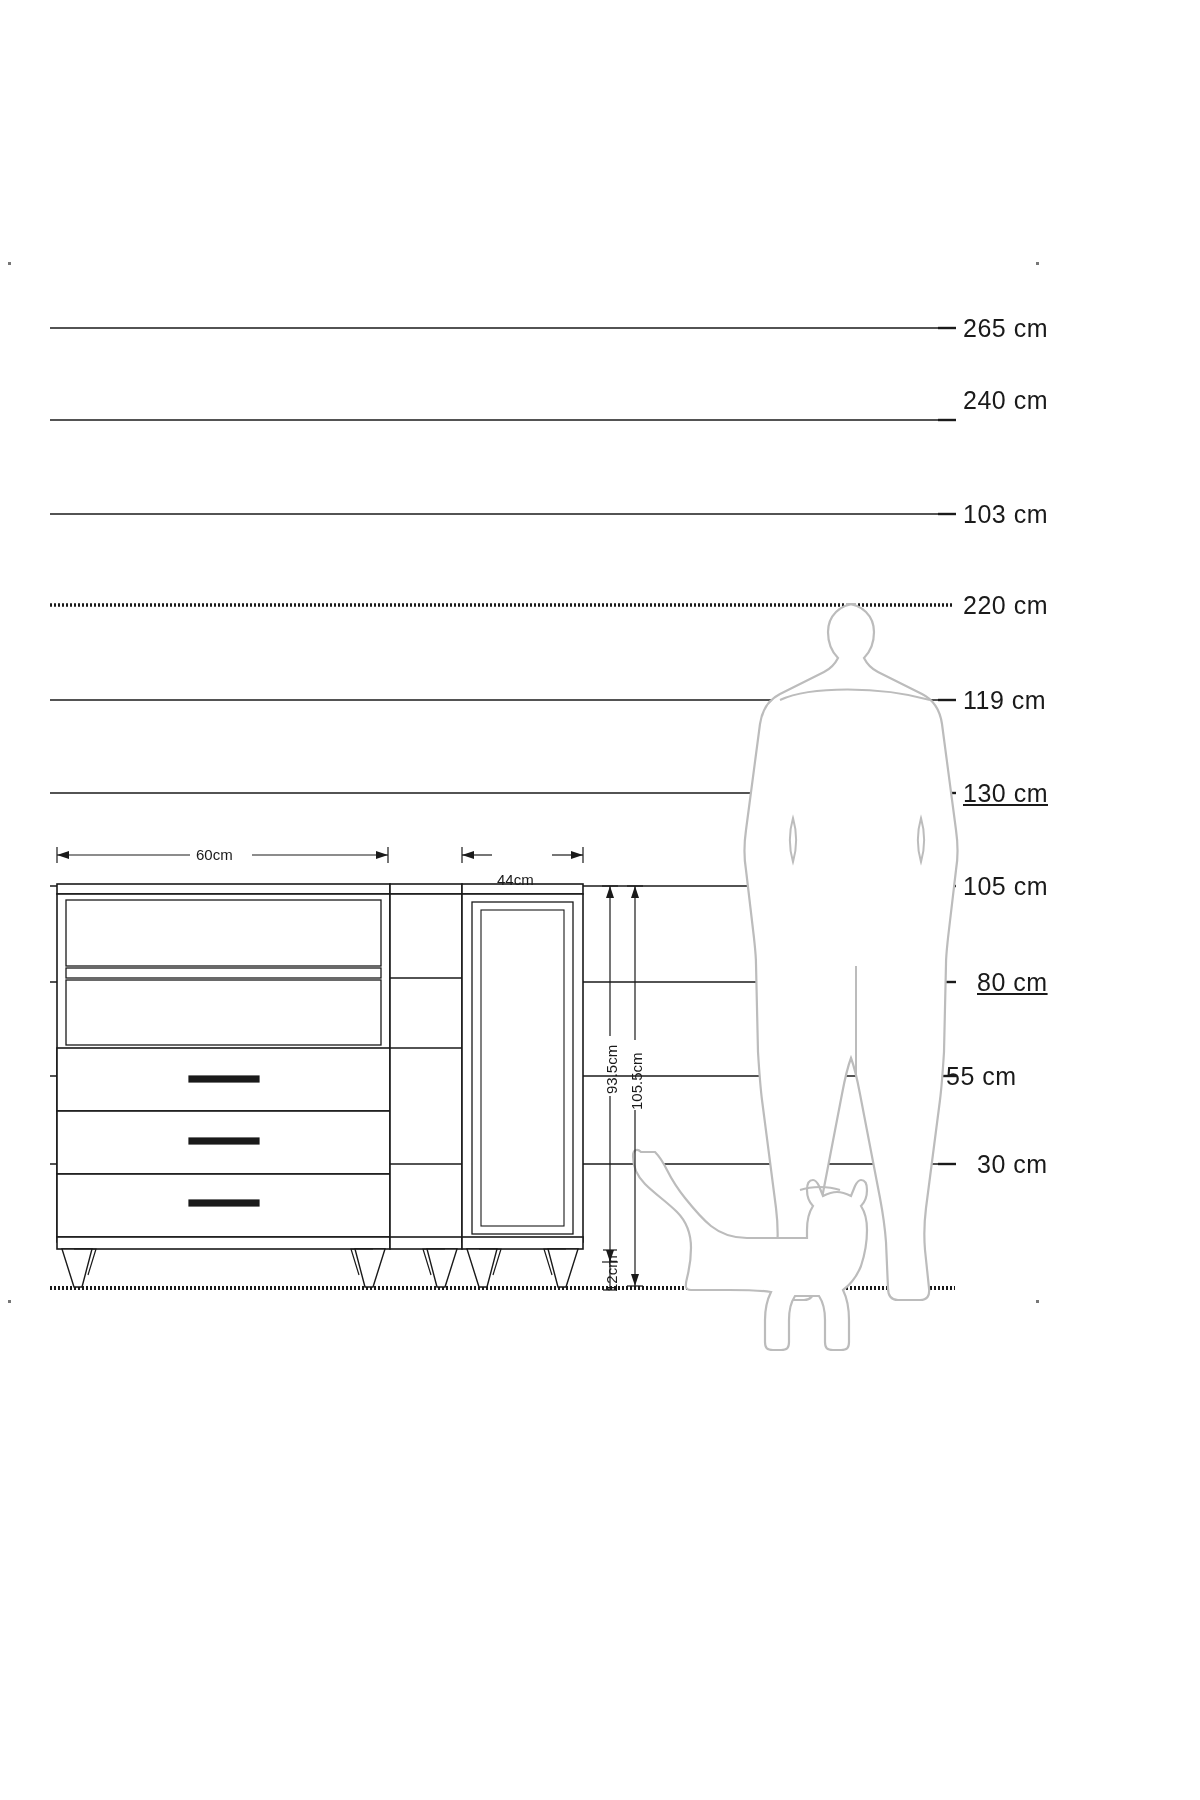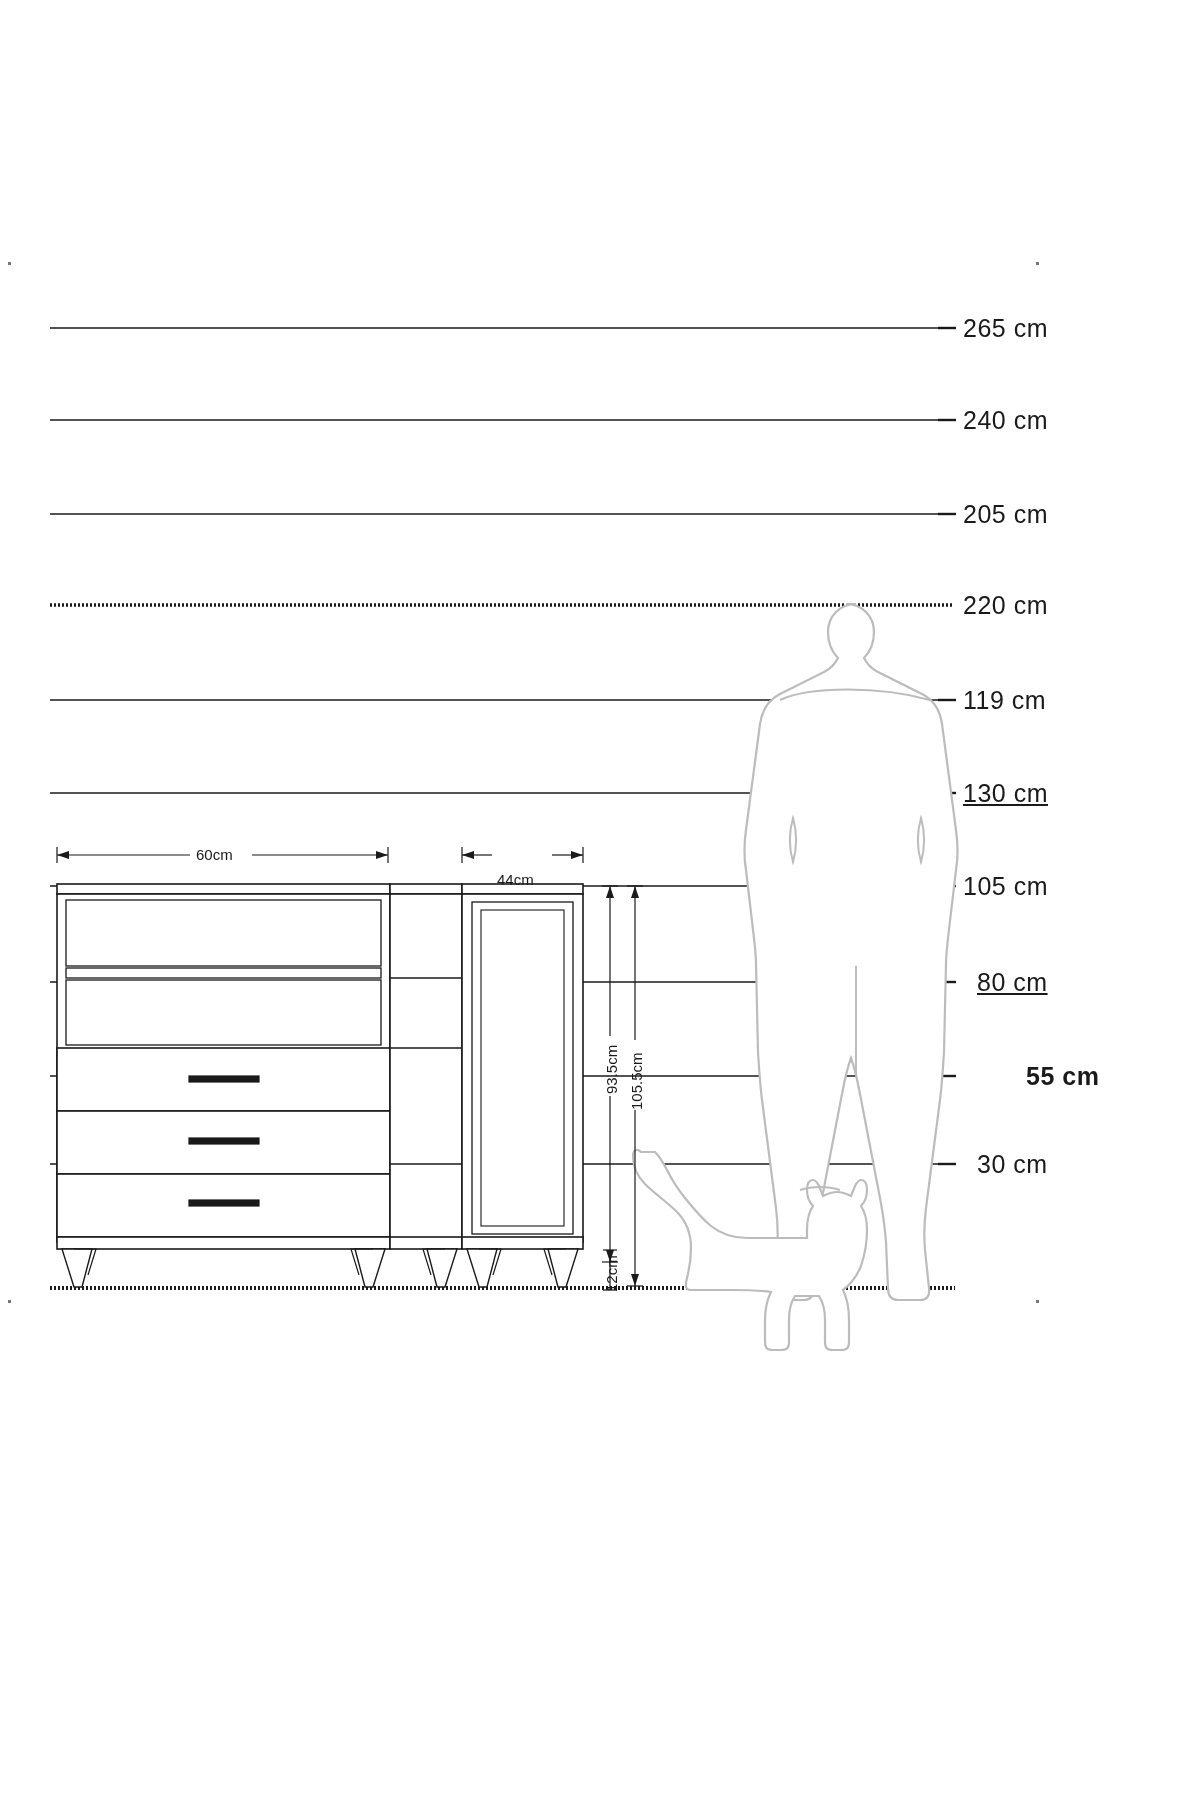"240 cm" div.scale-label { top: 408px -> 388px }
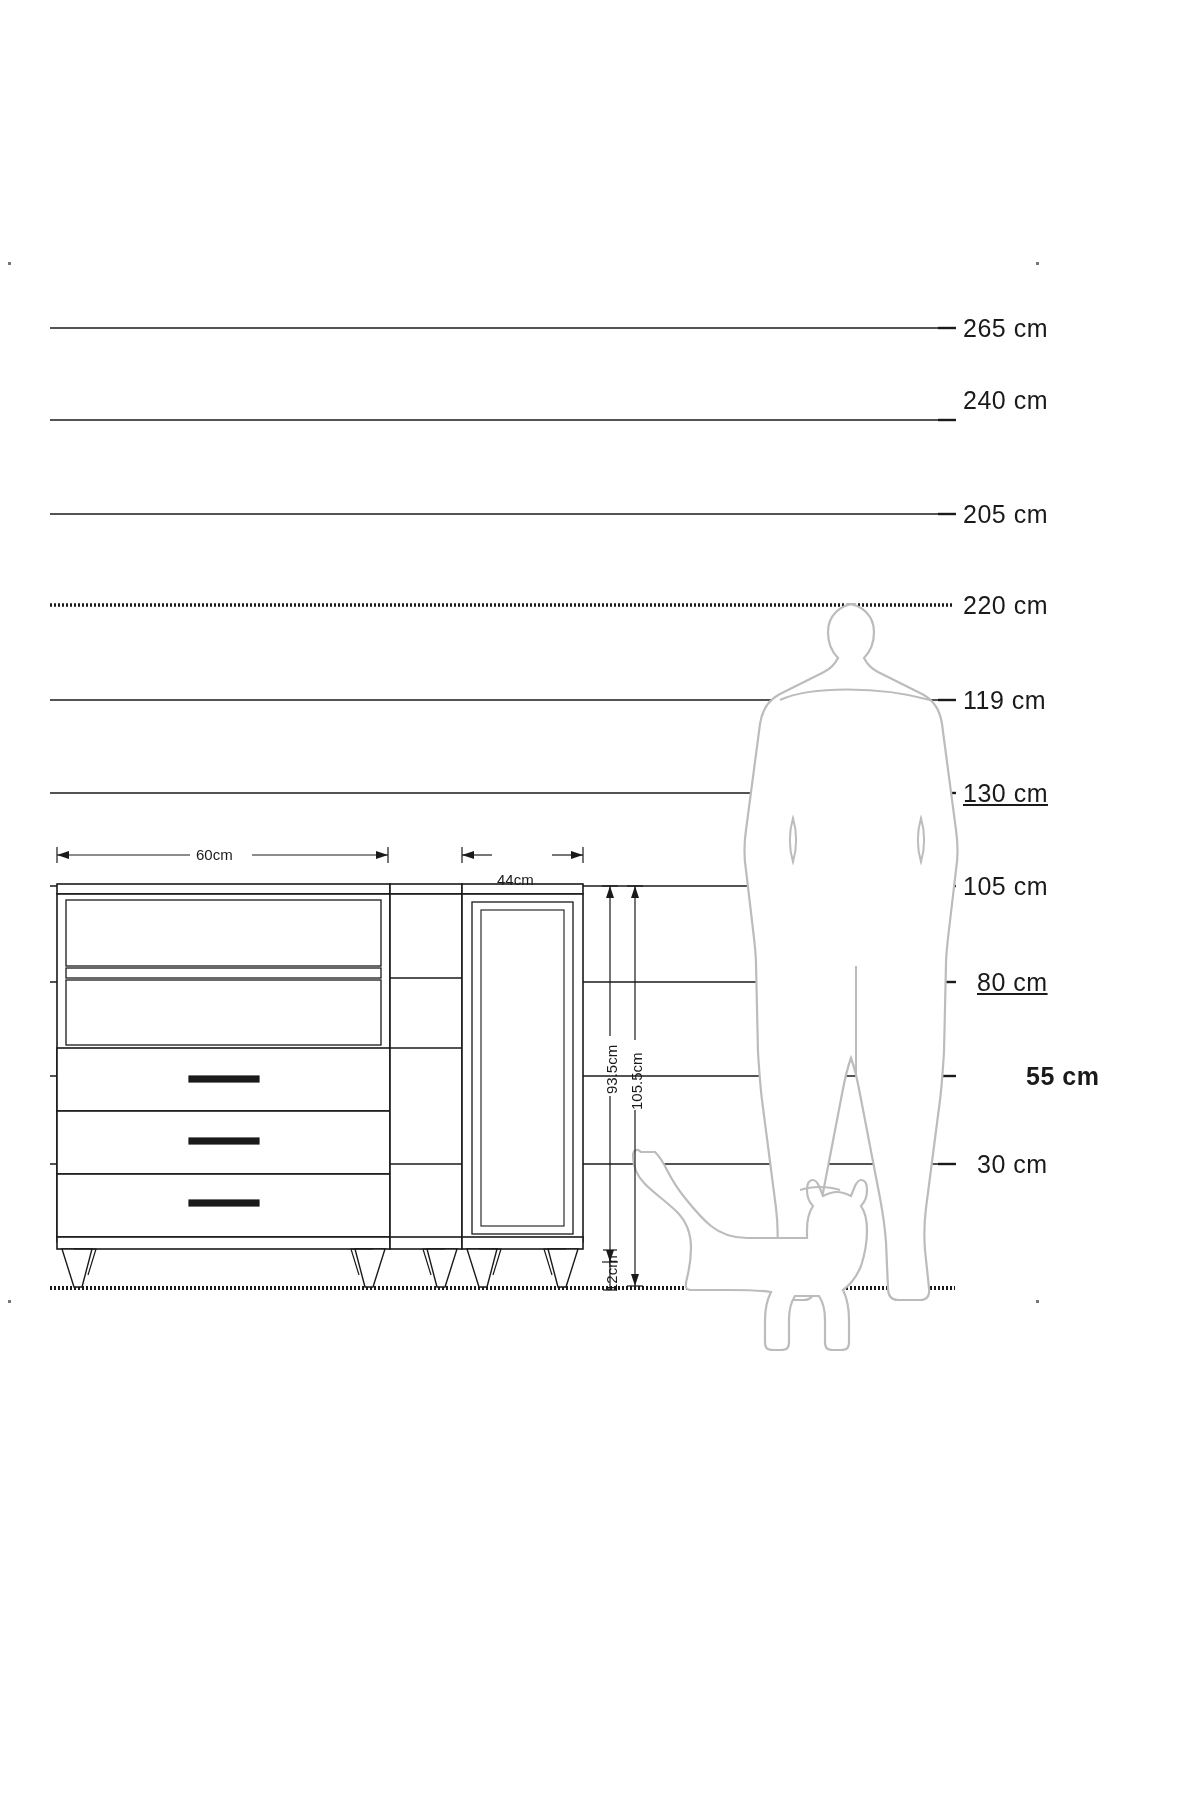"205 cm" div.scale-label { text: 205 -> 103 }
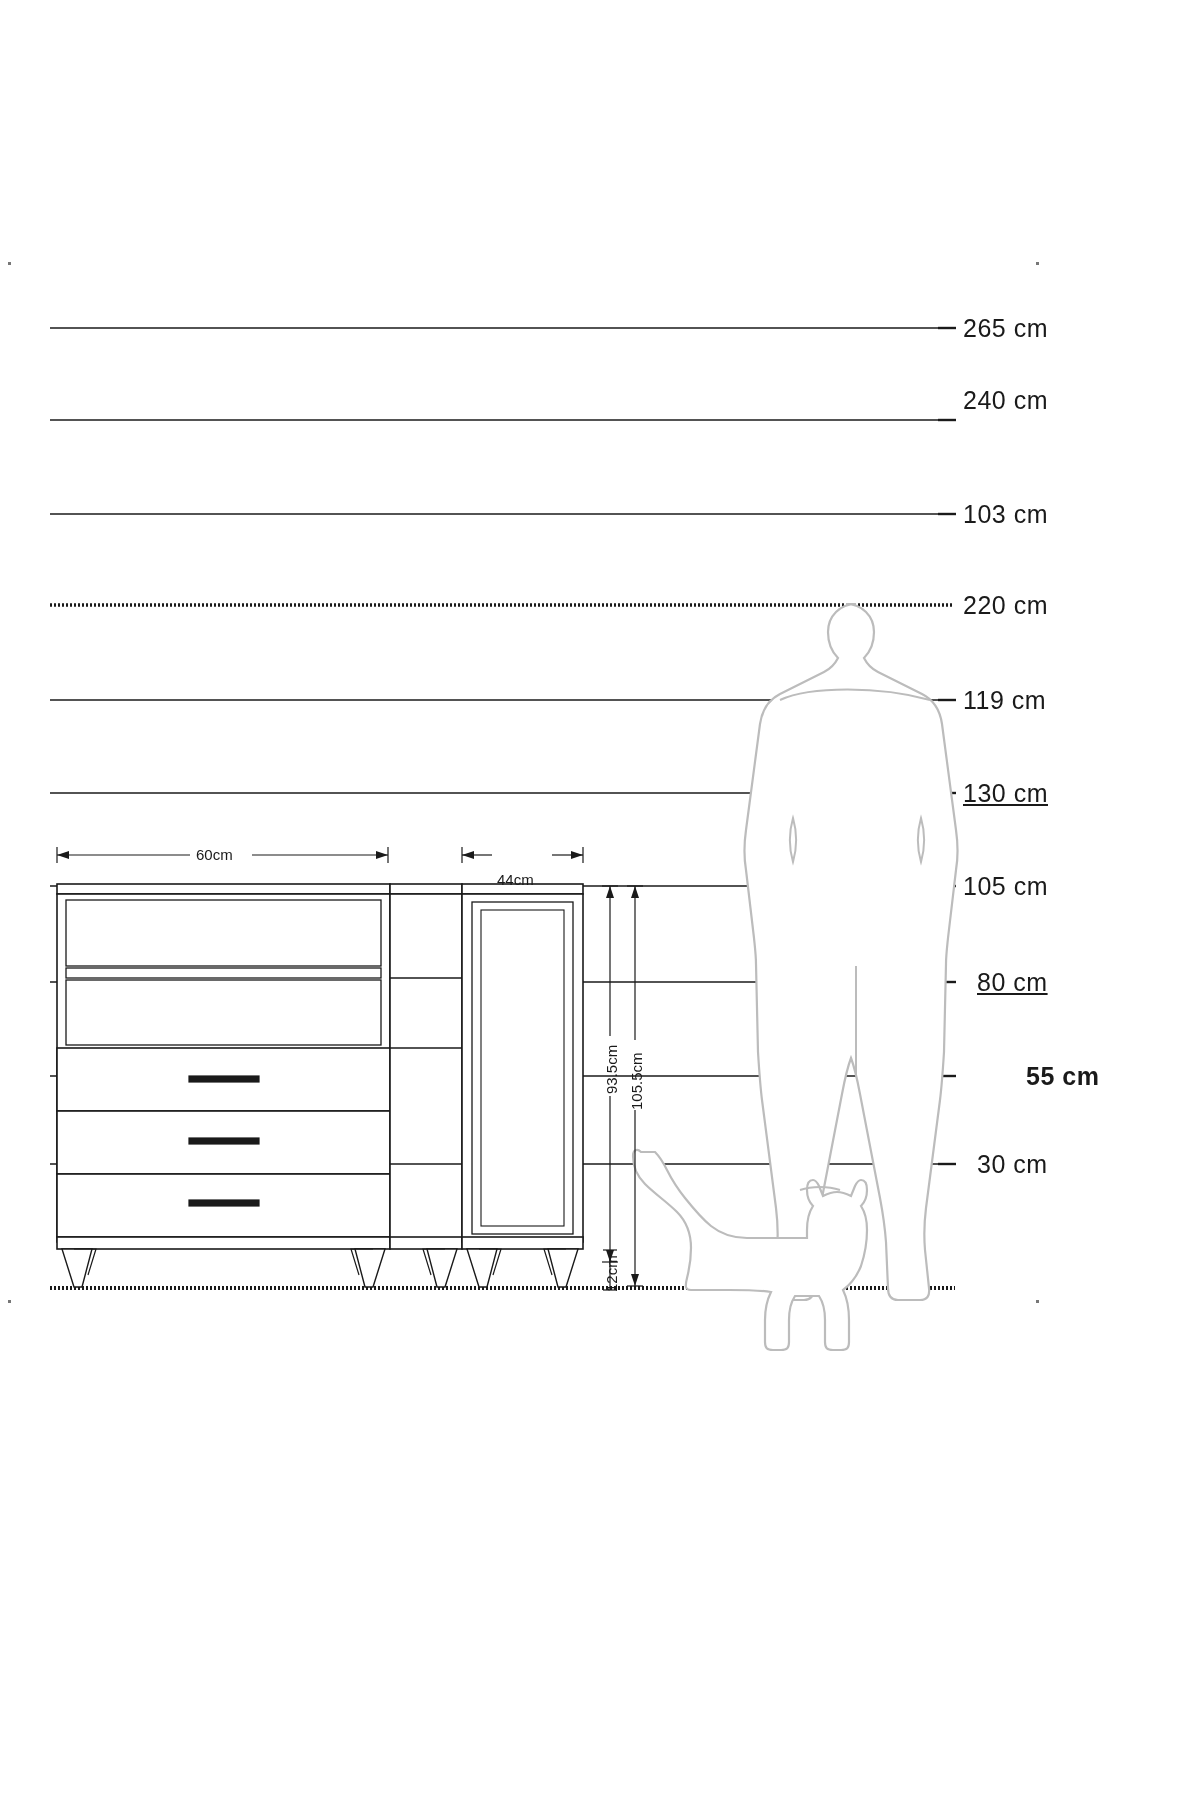"55 cm" div.scale-label { font-weight: bold -> none; left: 1026px -> 946px }
